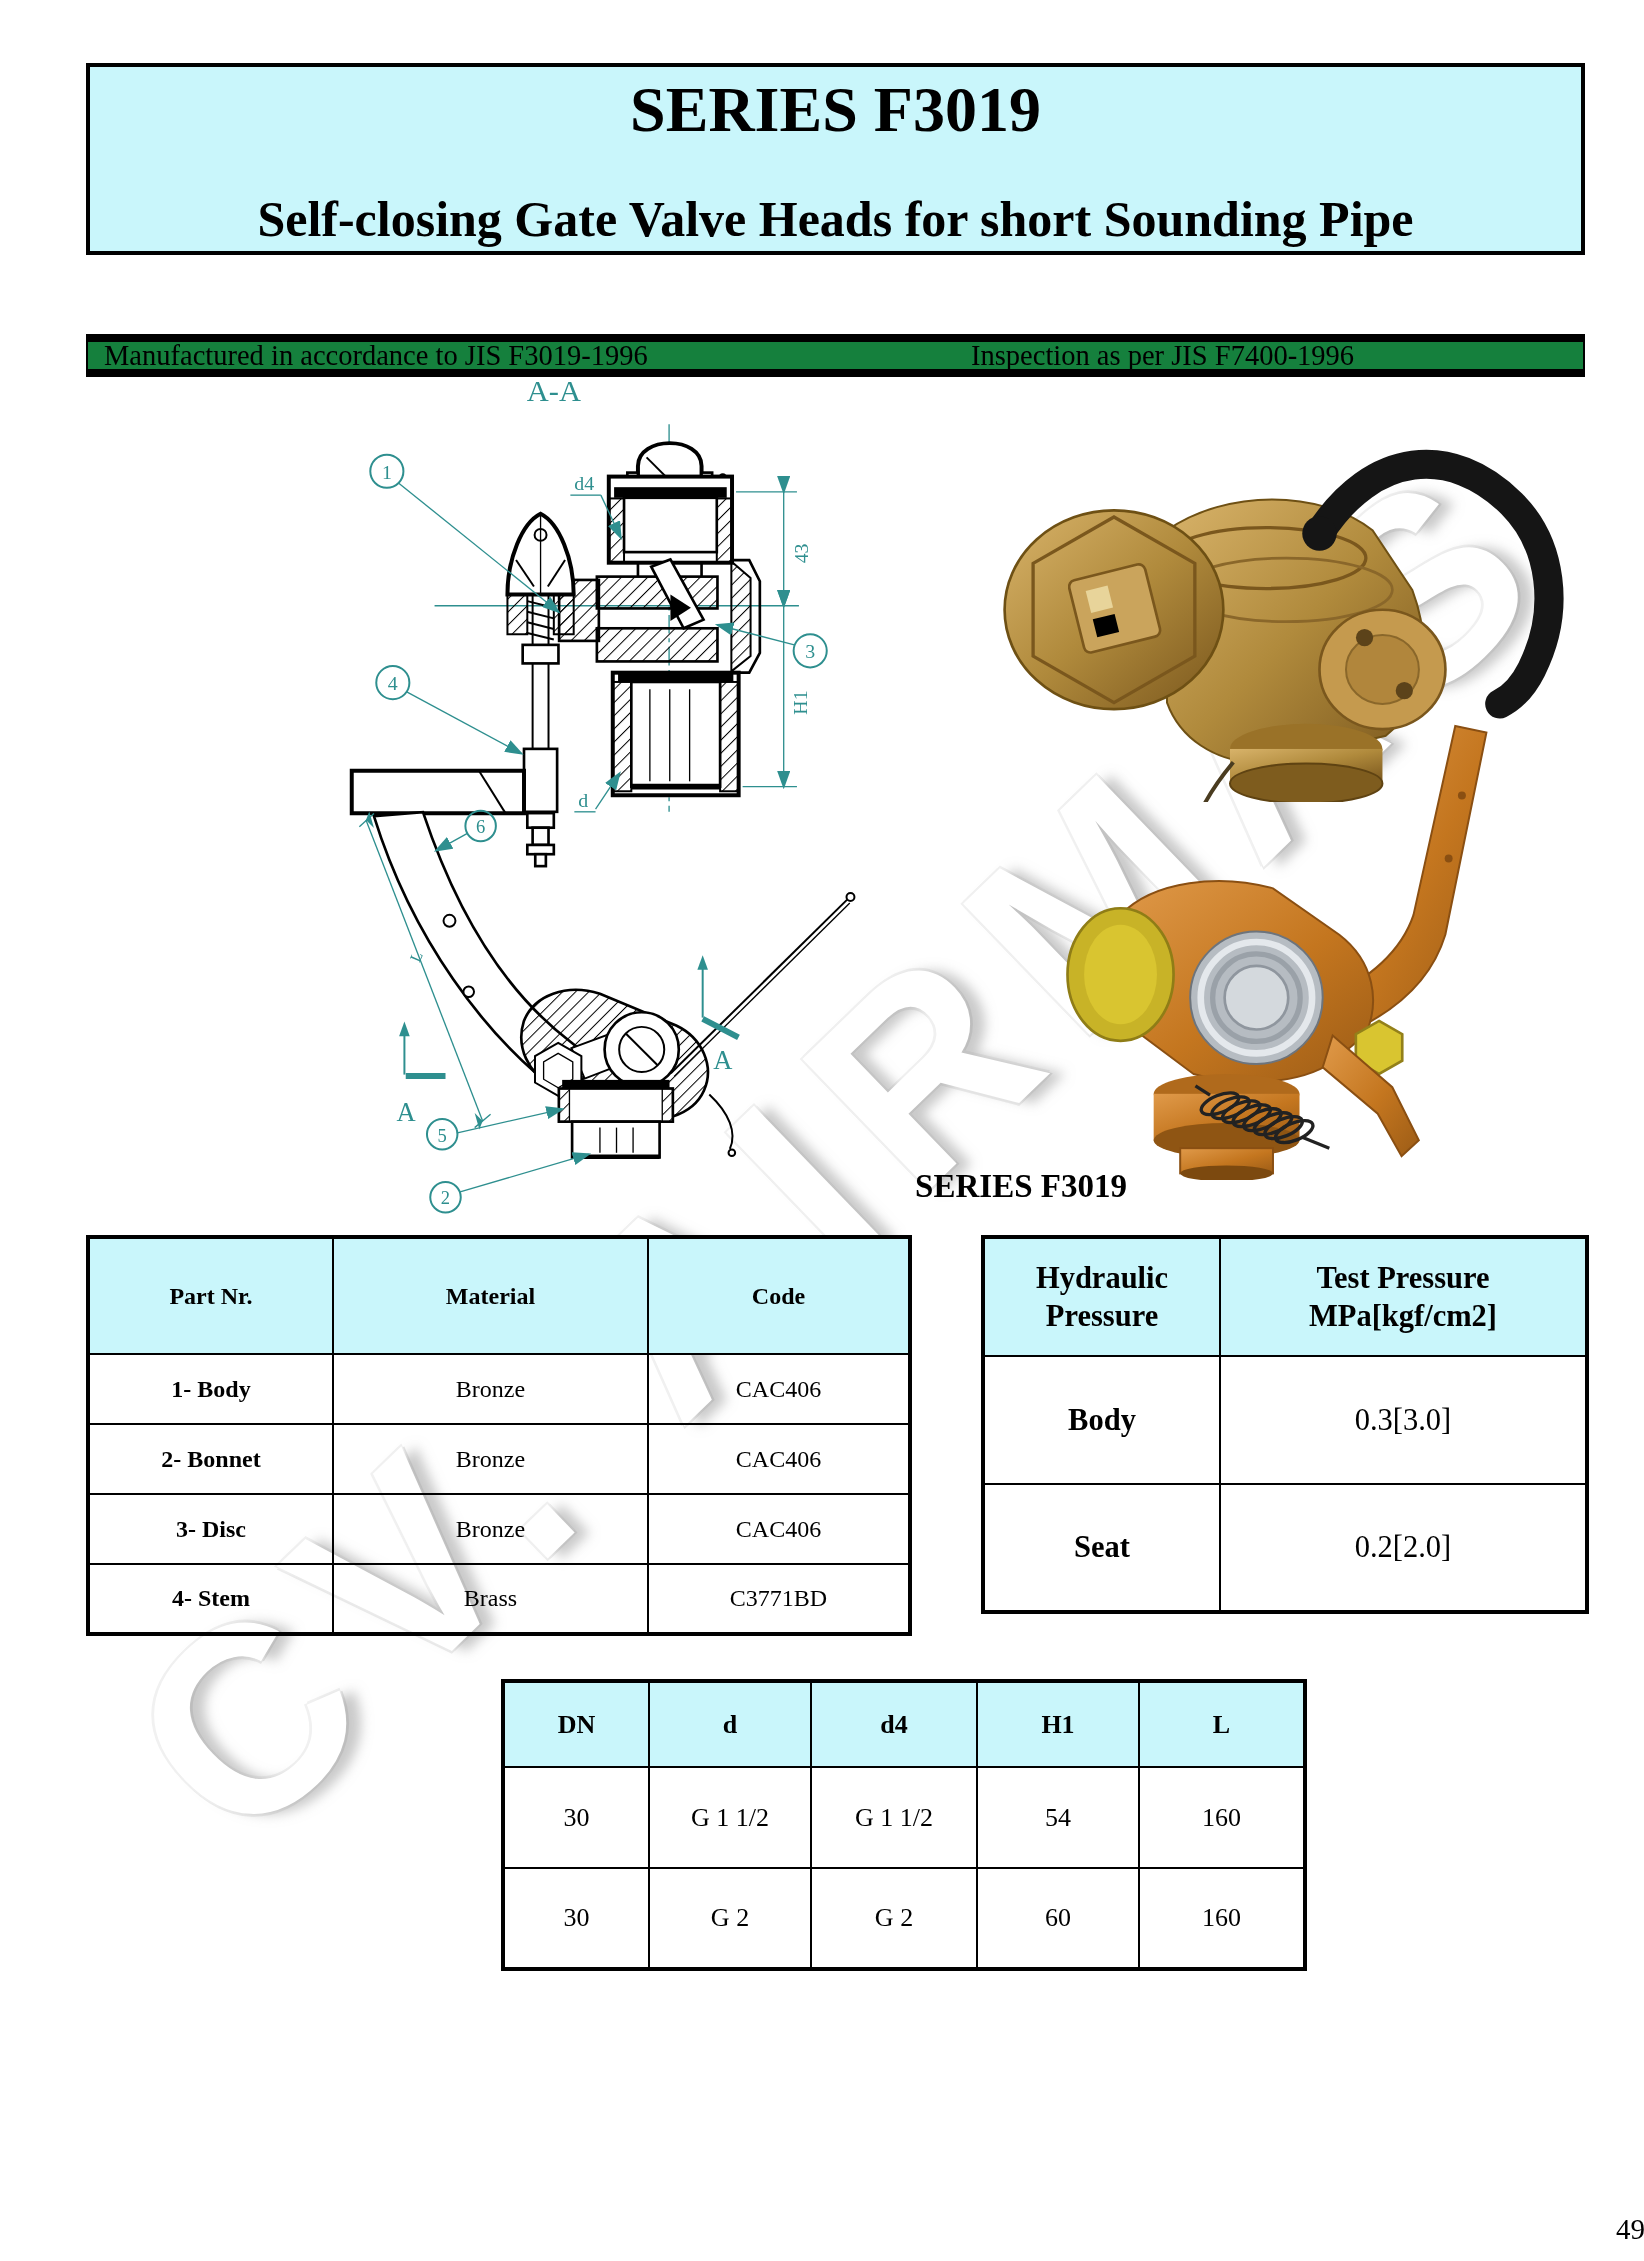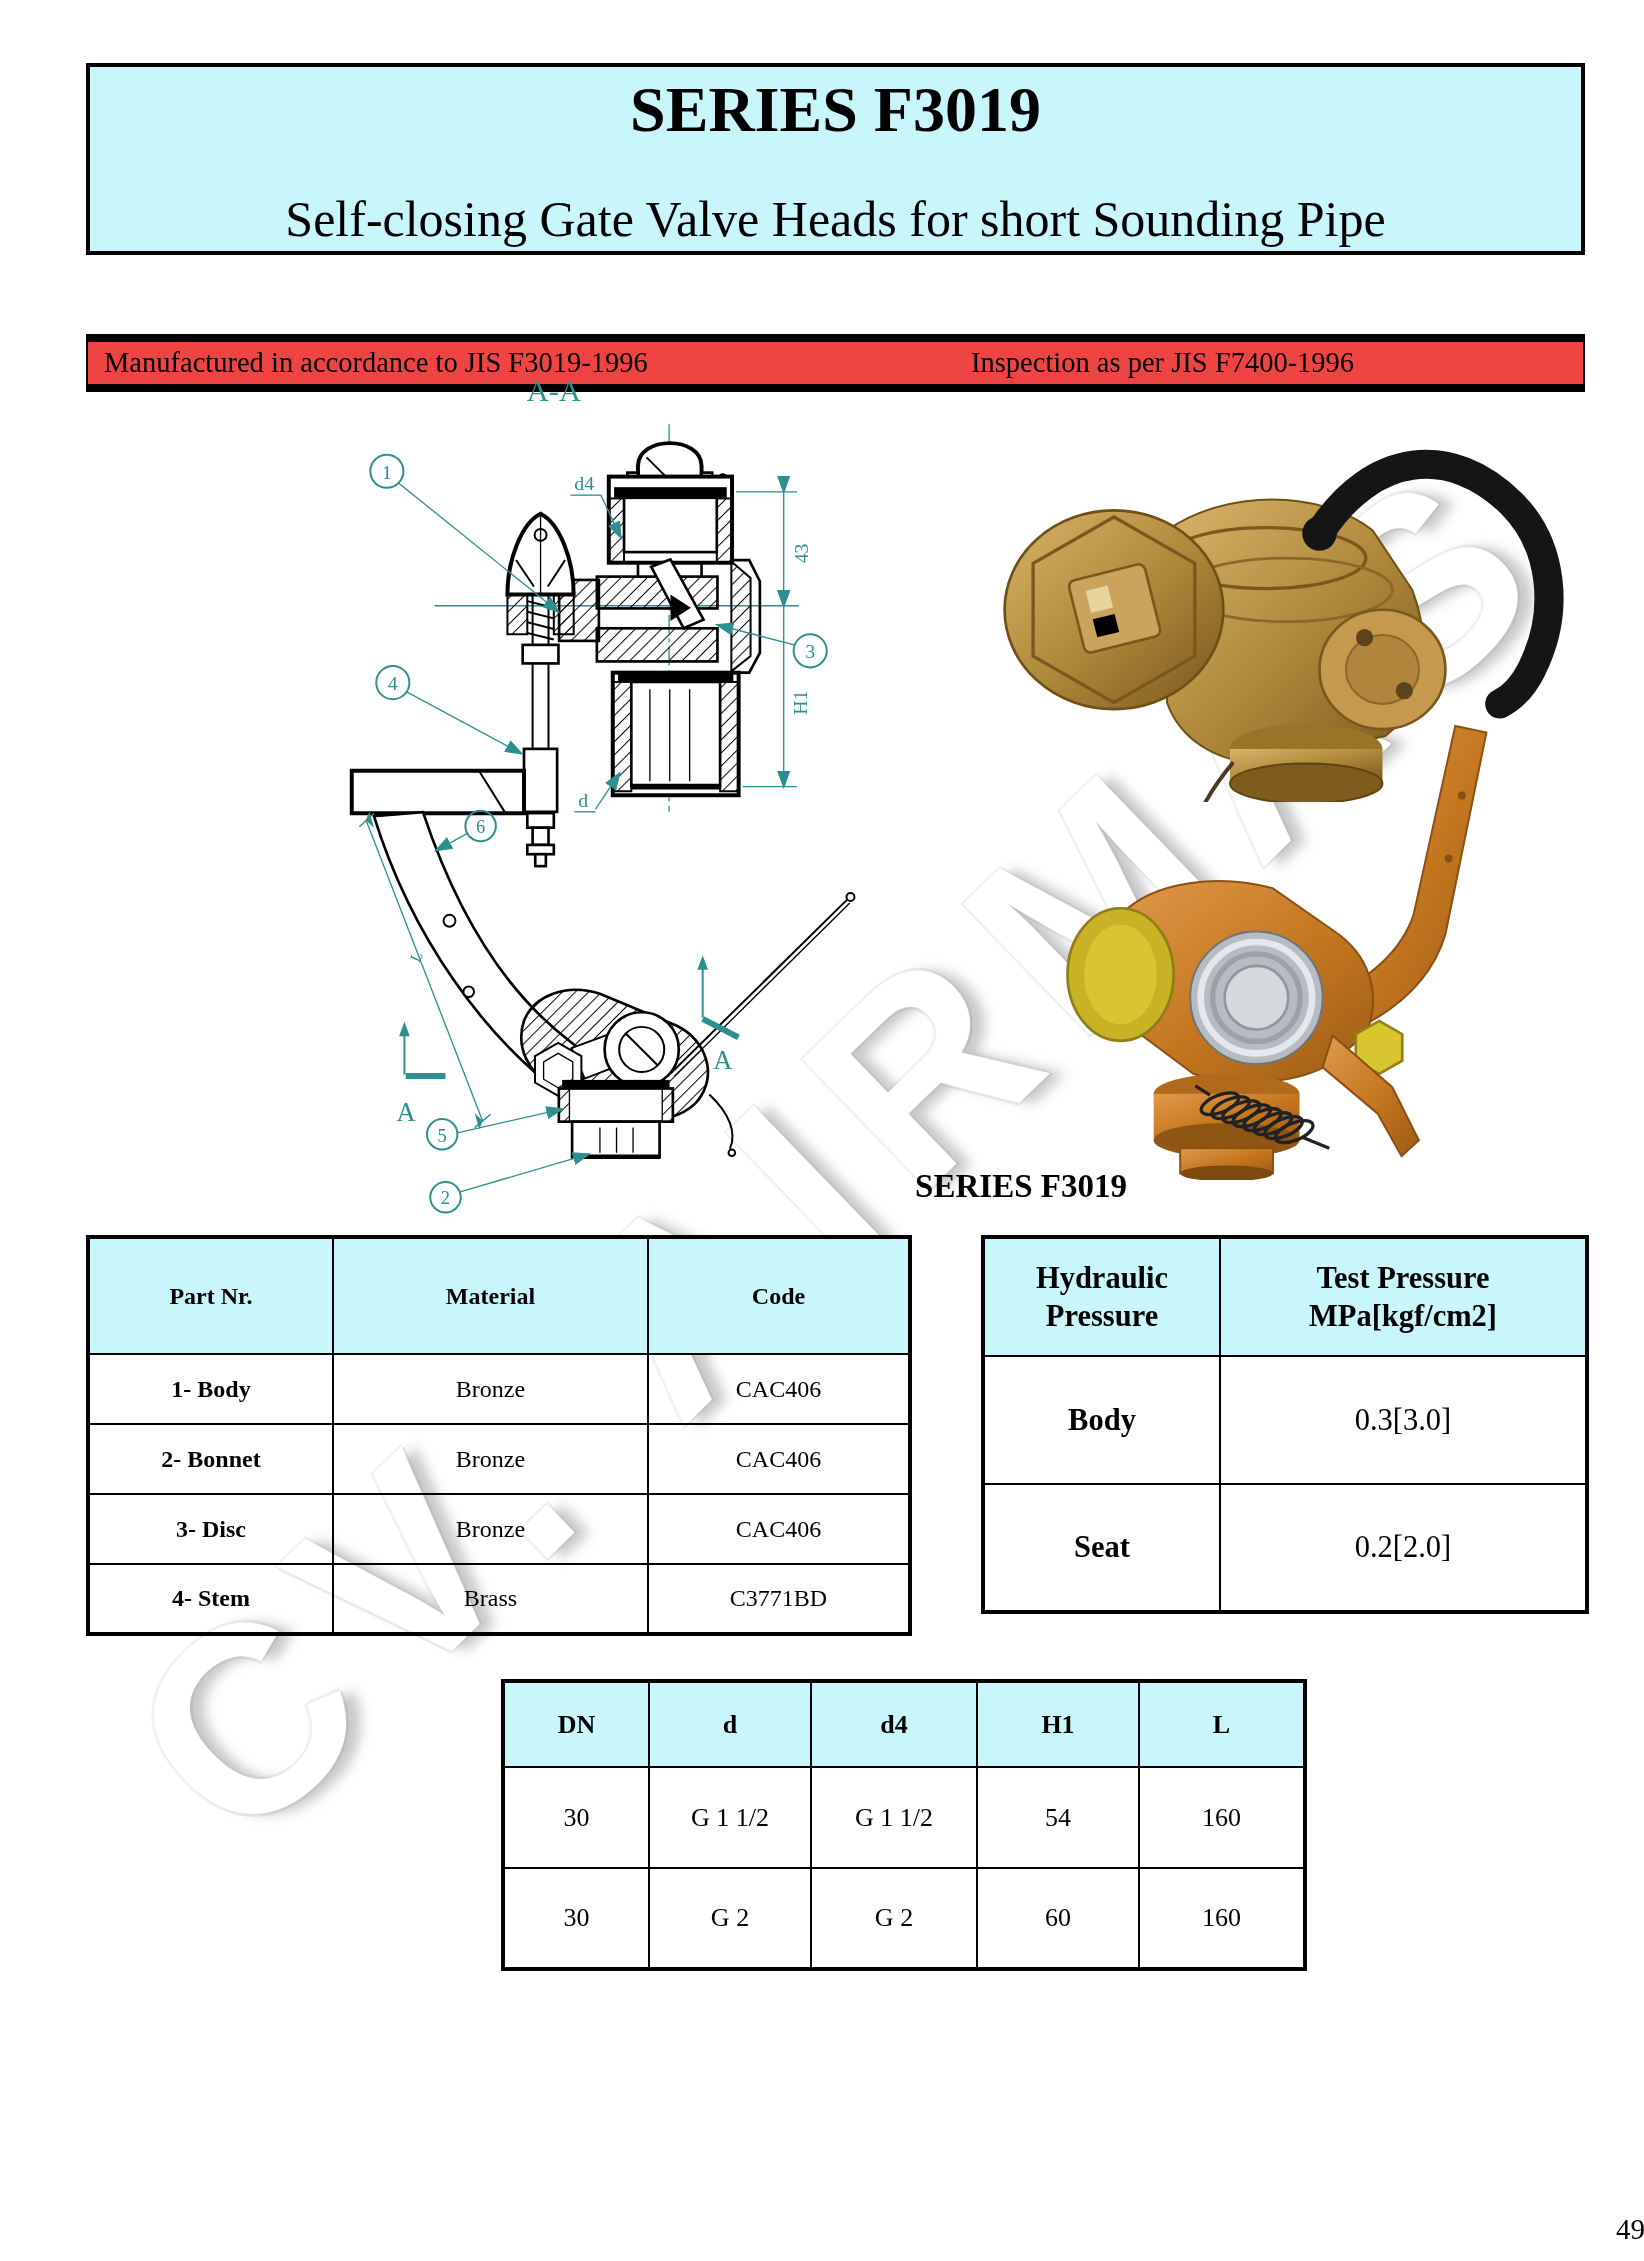"Self-closing Gate Valve Heads for" .title-sub { font-weight: normal -> bold }
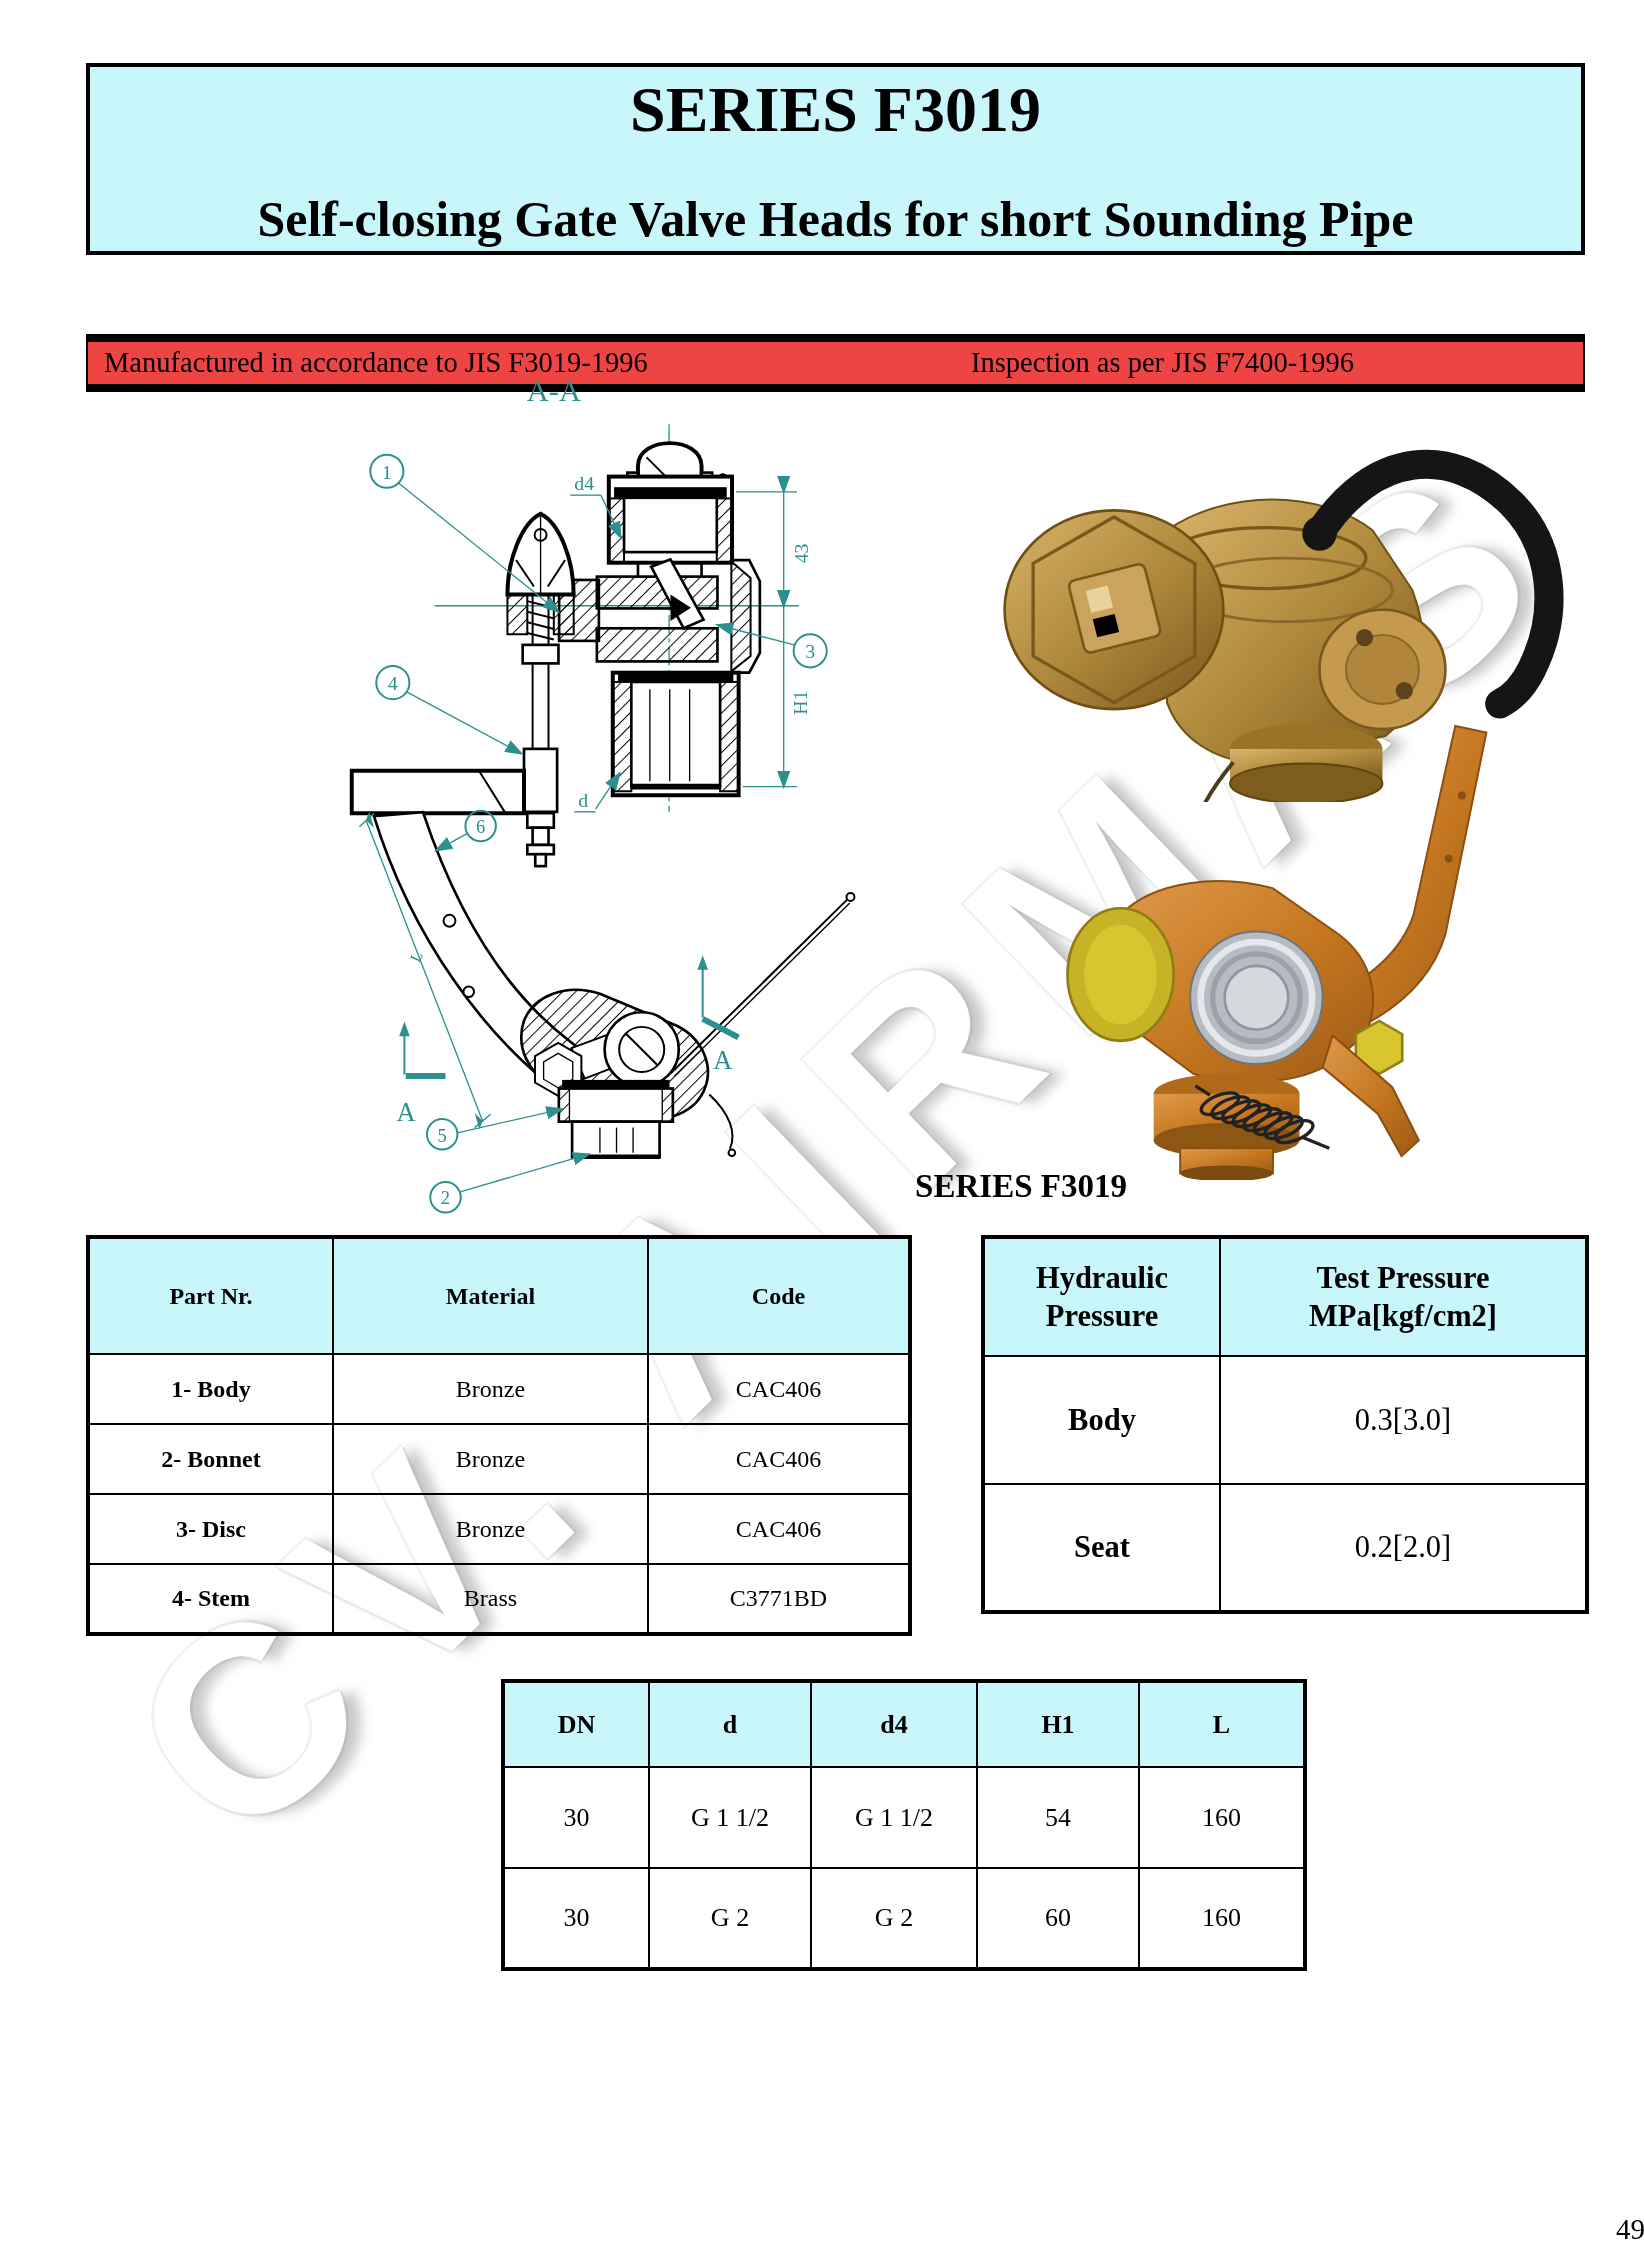"Manufactured in accordance to JIS" .standards-bar { background: #ef4444 -> #15803d; height: 58px -> 43px }
